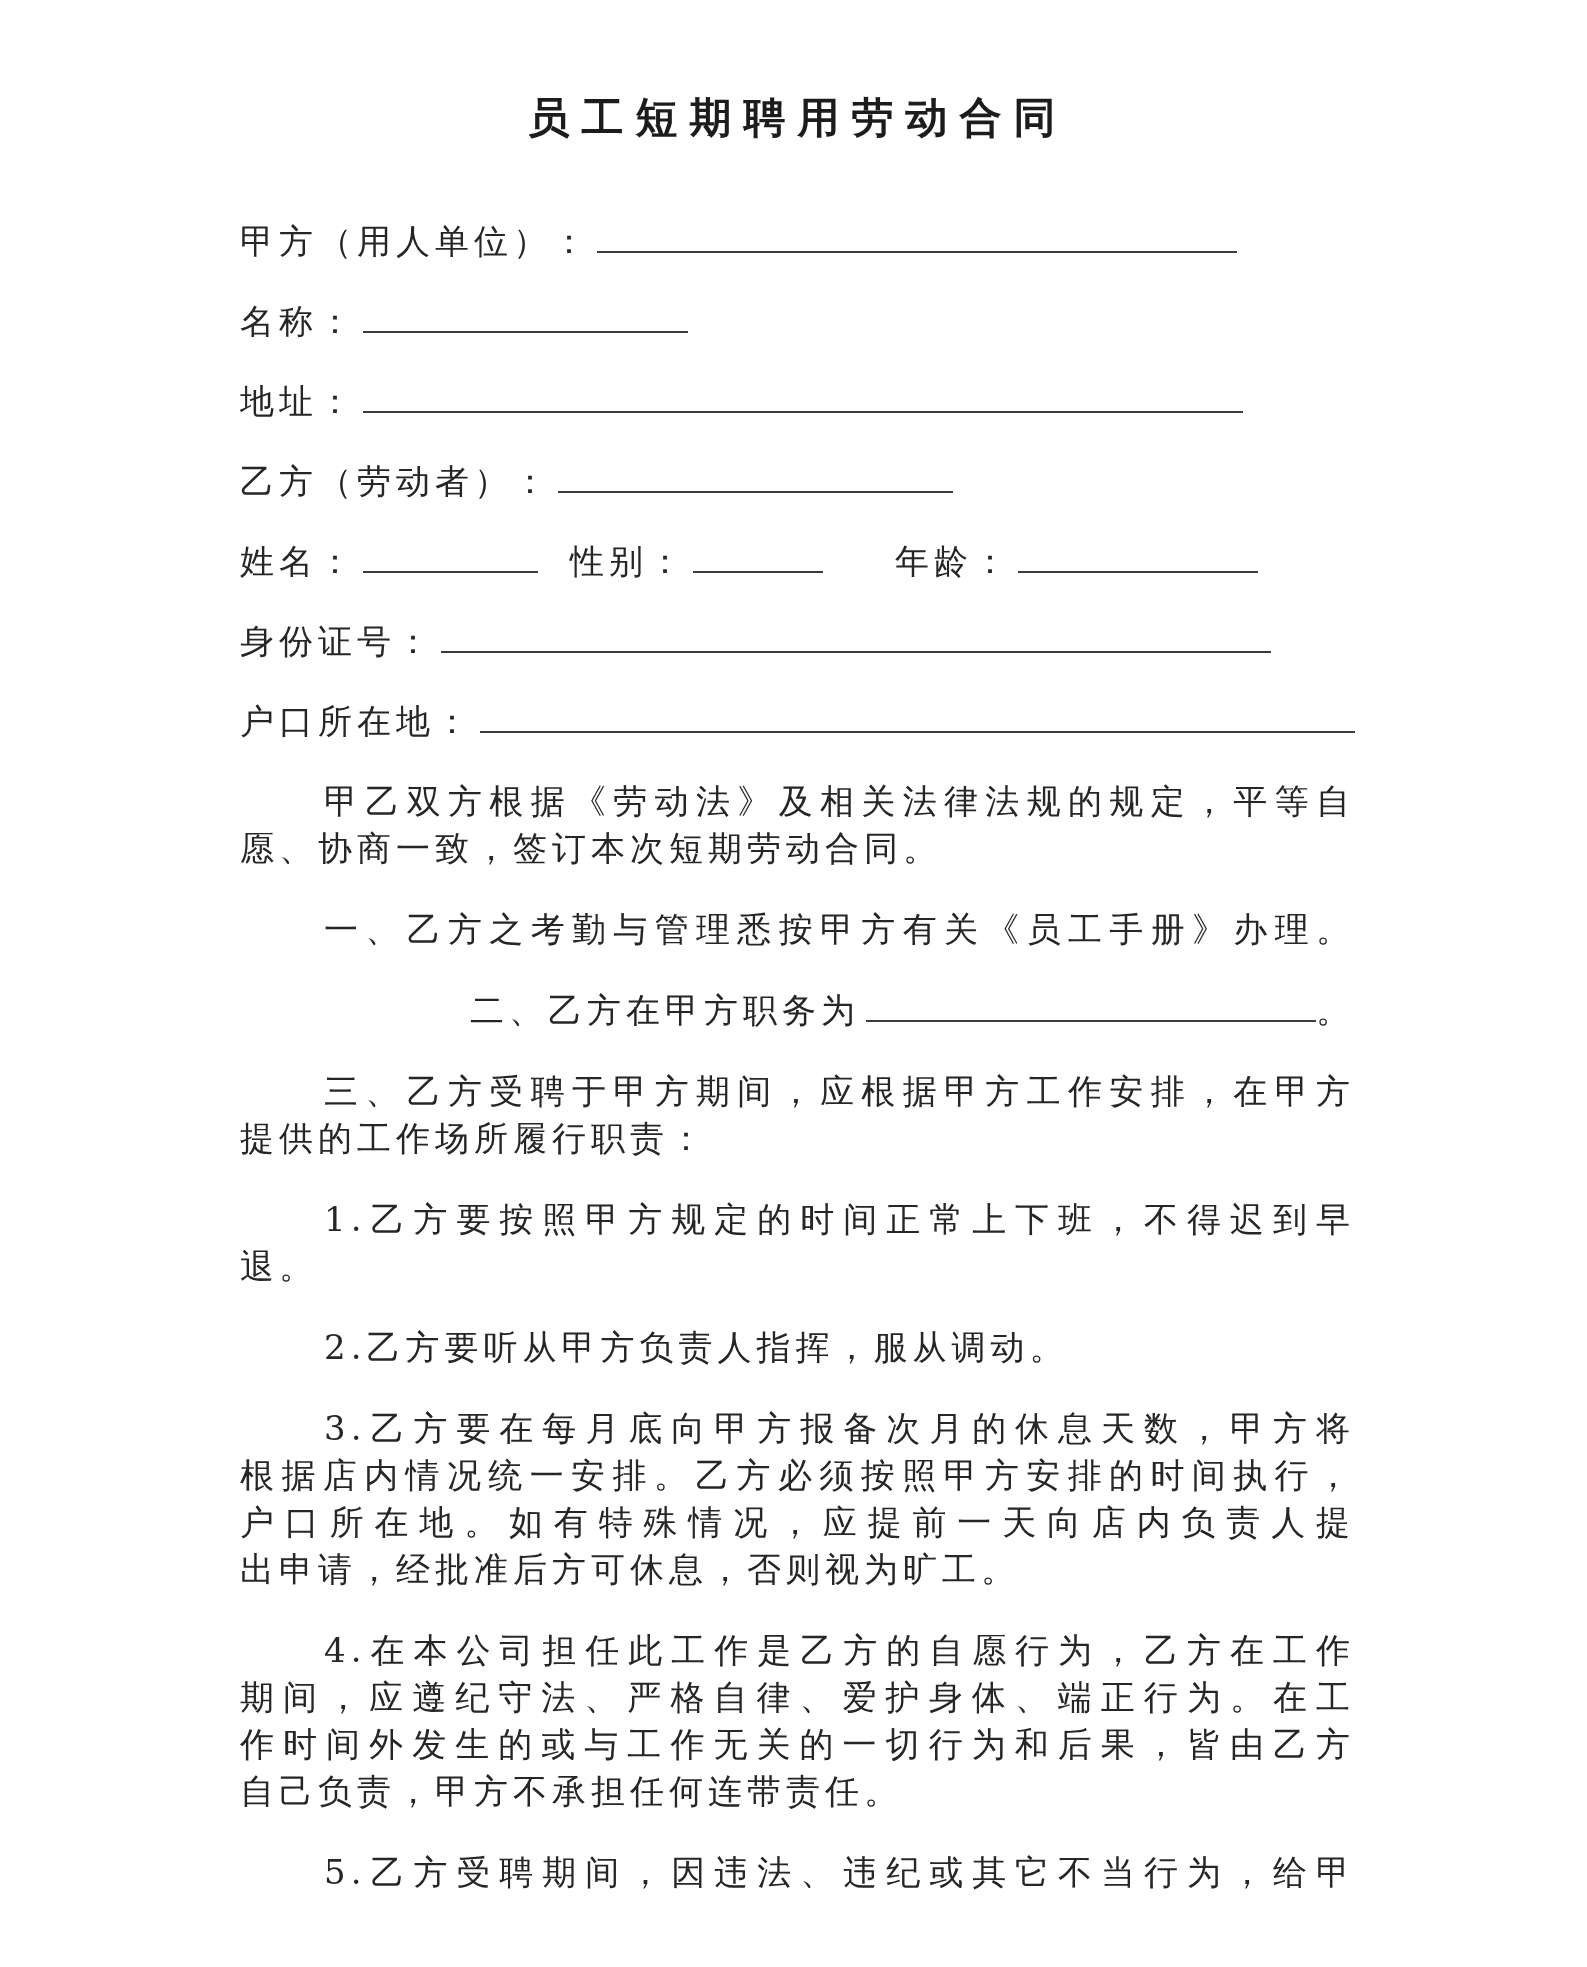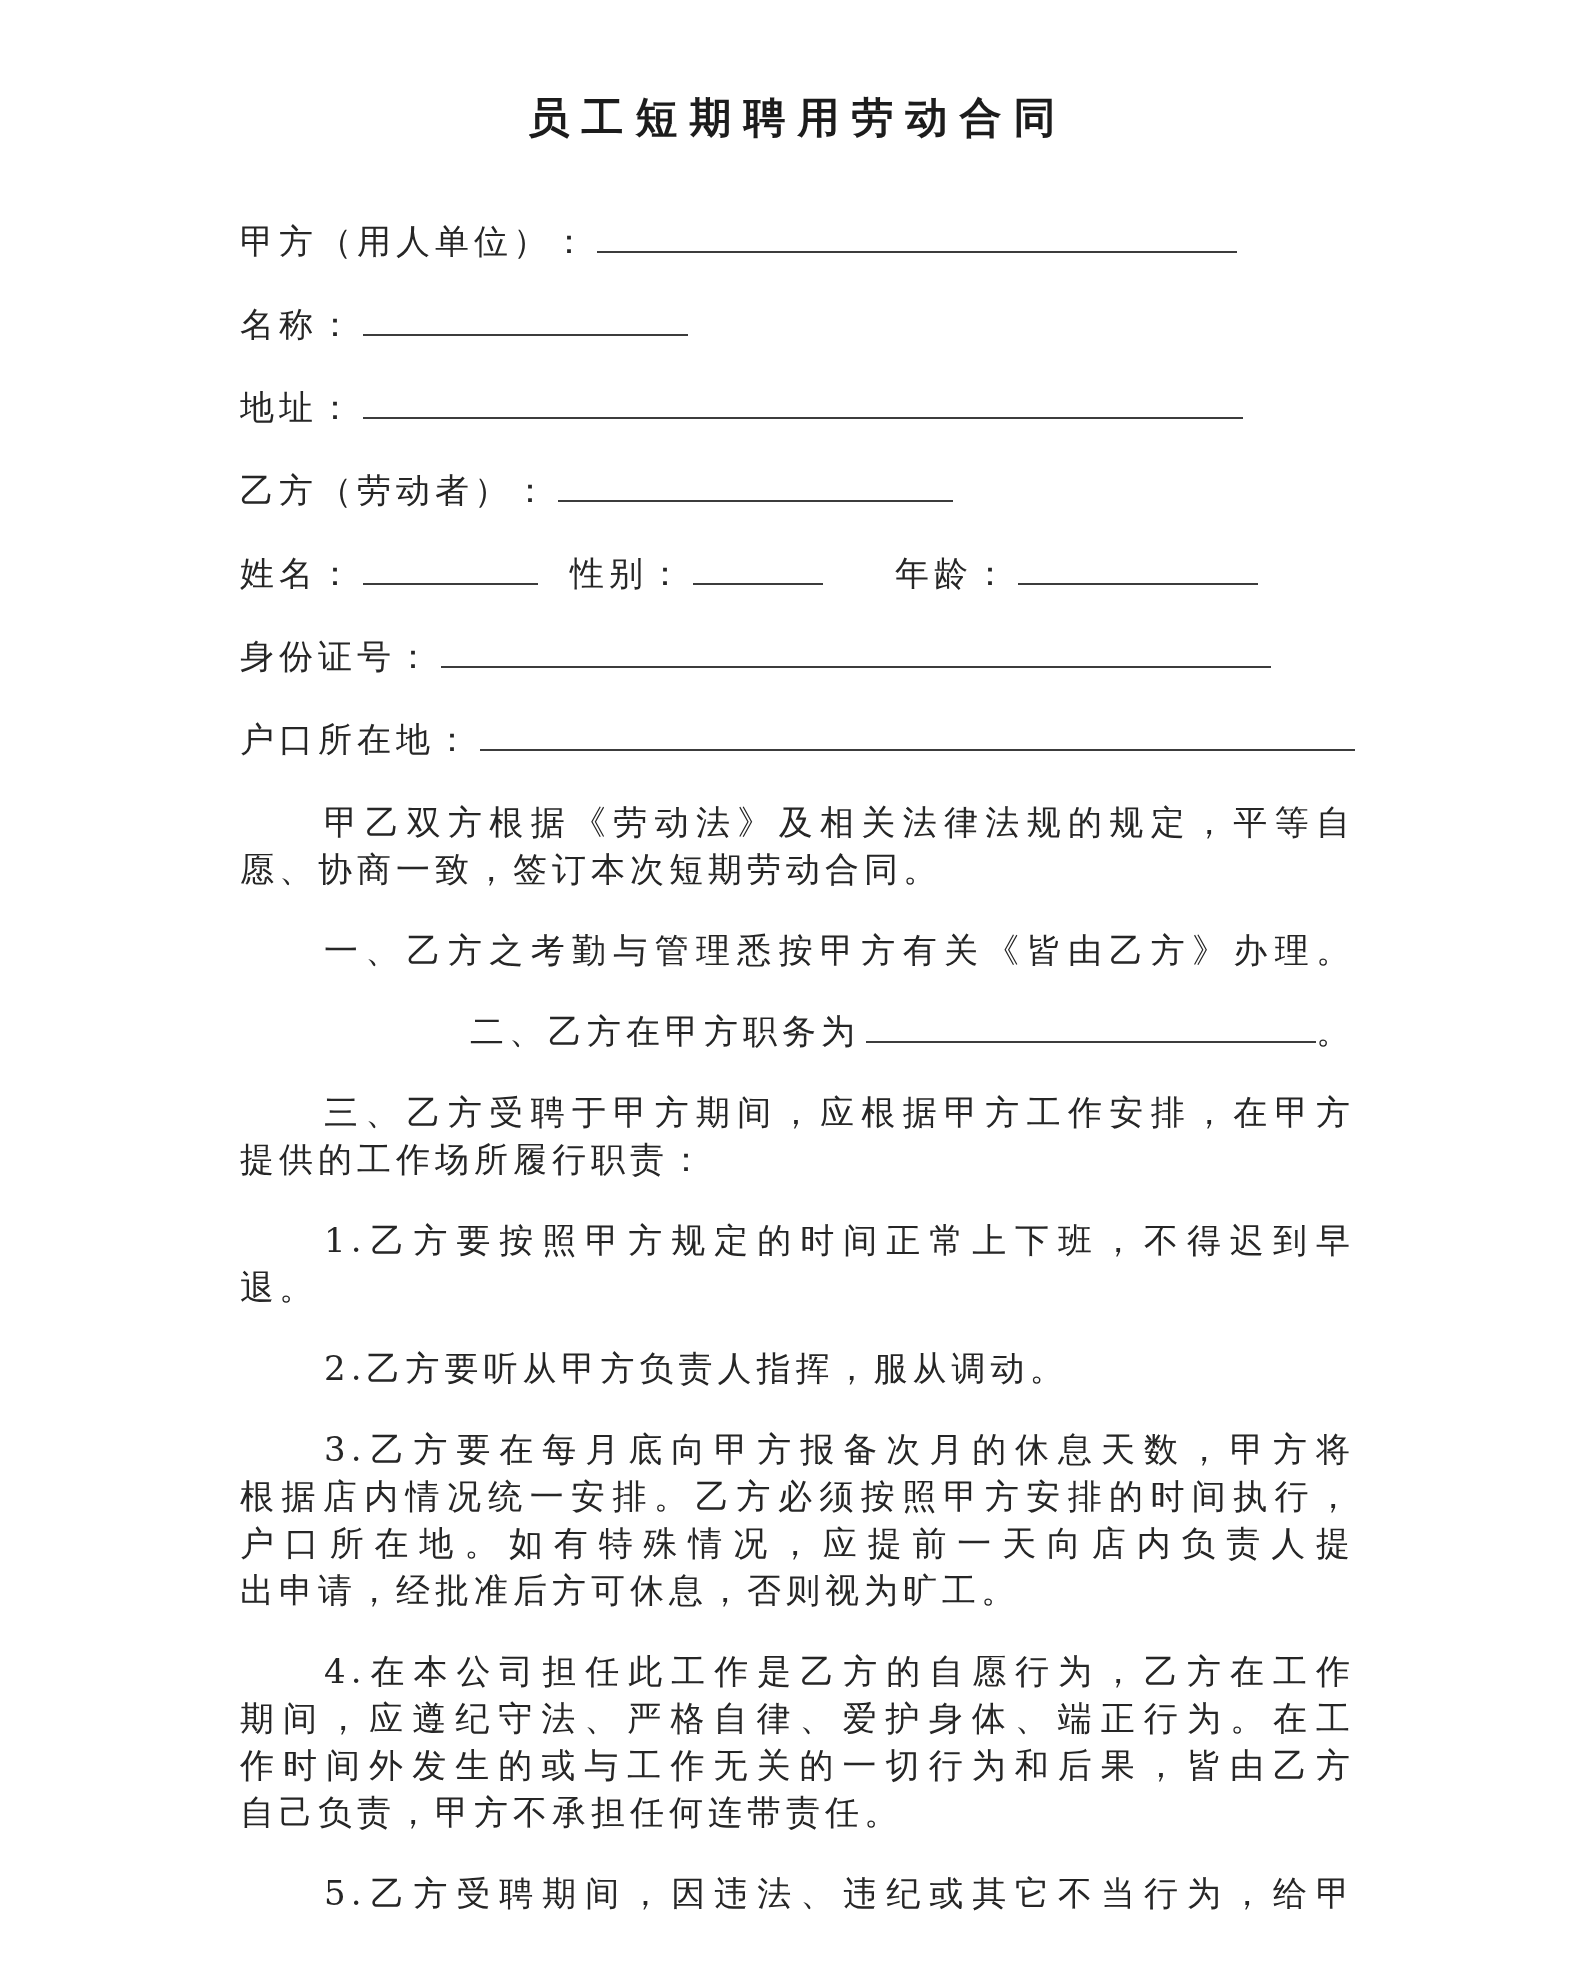"甲方（用人单位）：" .field-label { font-family: Liberation Mono, monospace -> none }
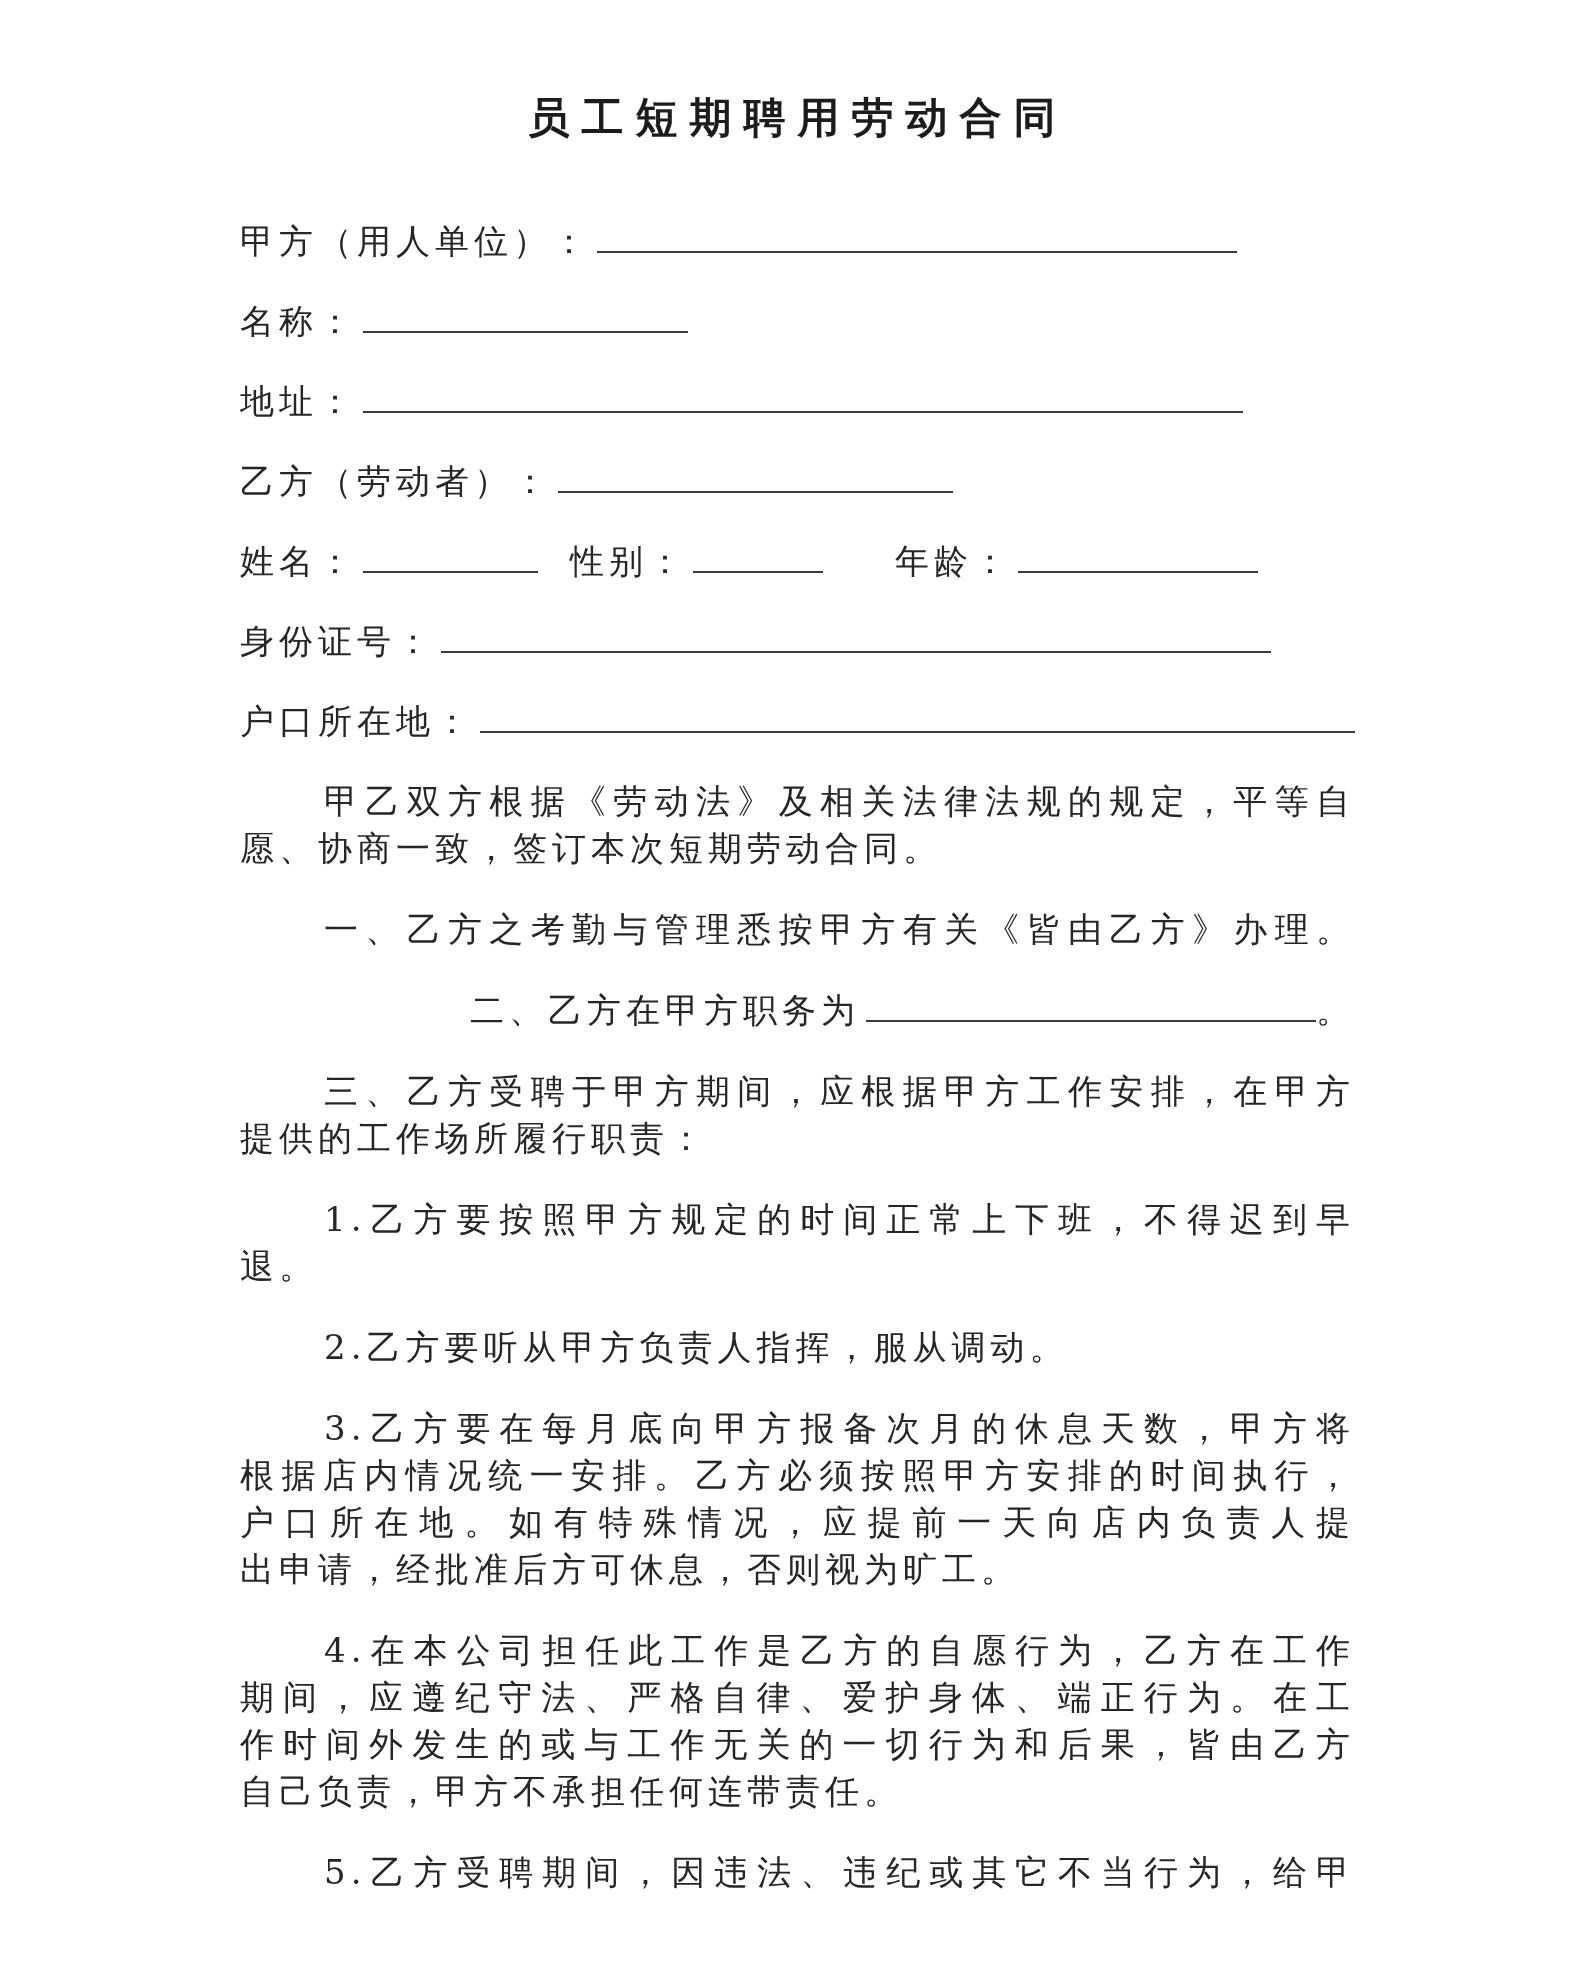"一、乙方之考勤与管理悉按甲方有关《皆由乙方》办理。" div.ln { text: 皆由乙方 -> 员工手册 }
